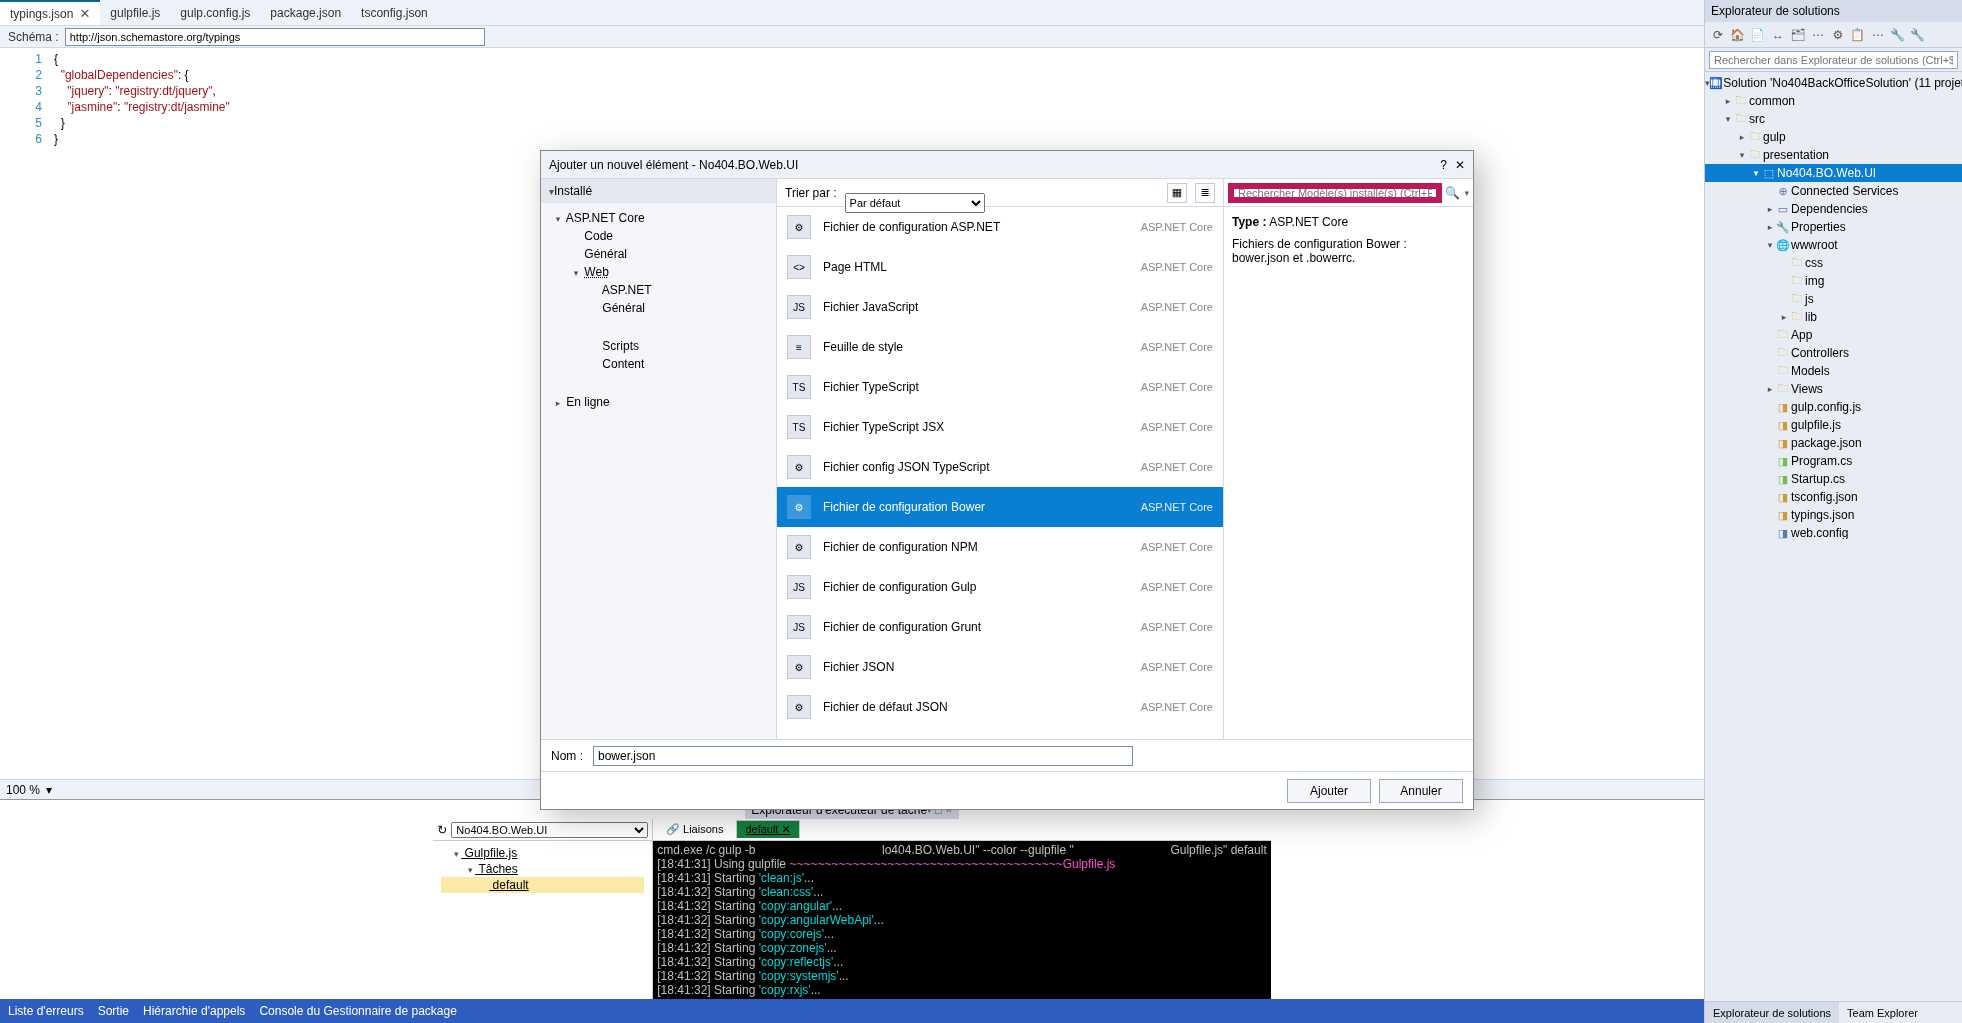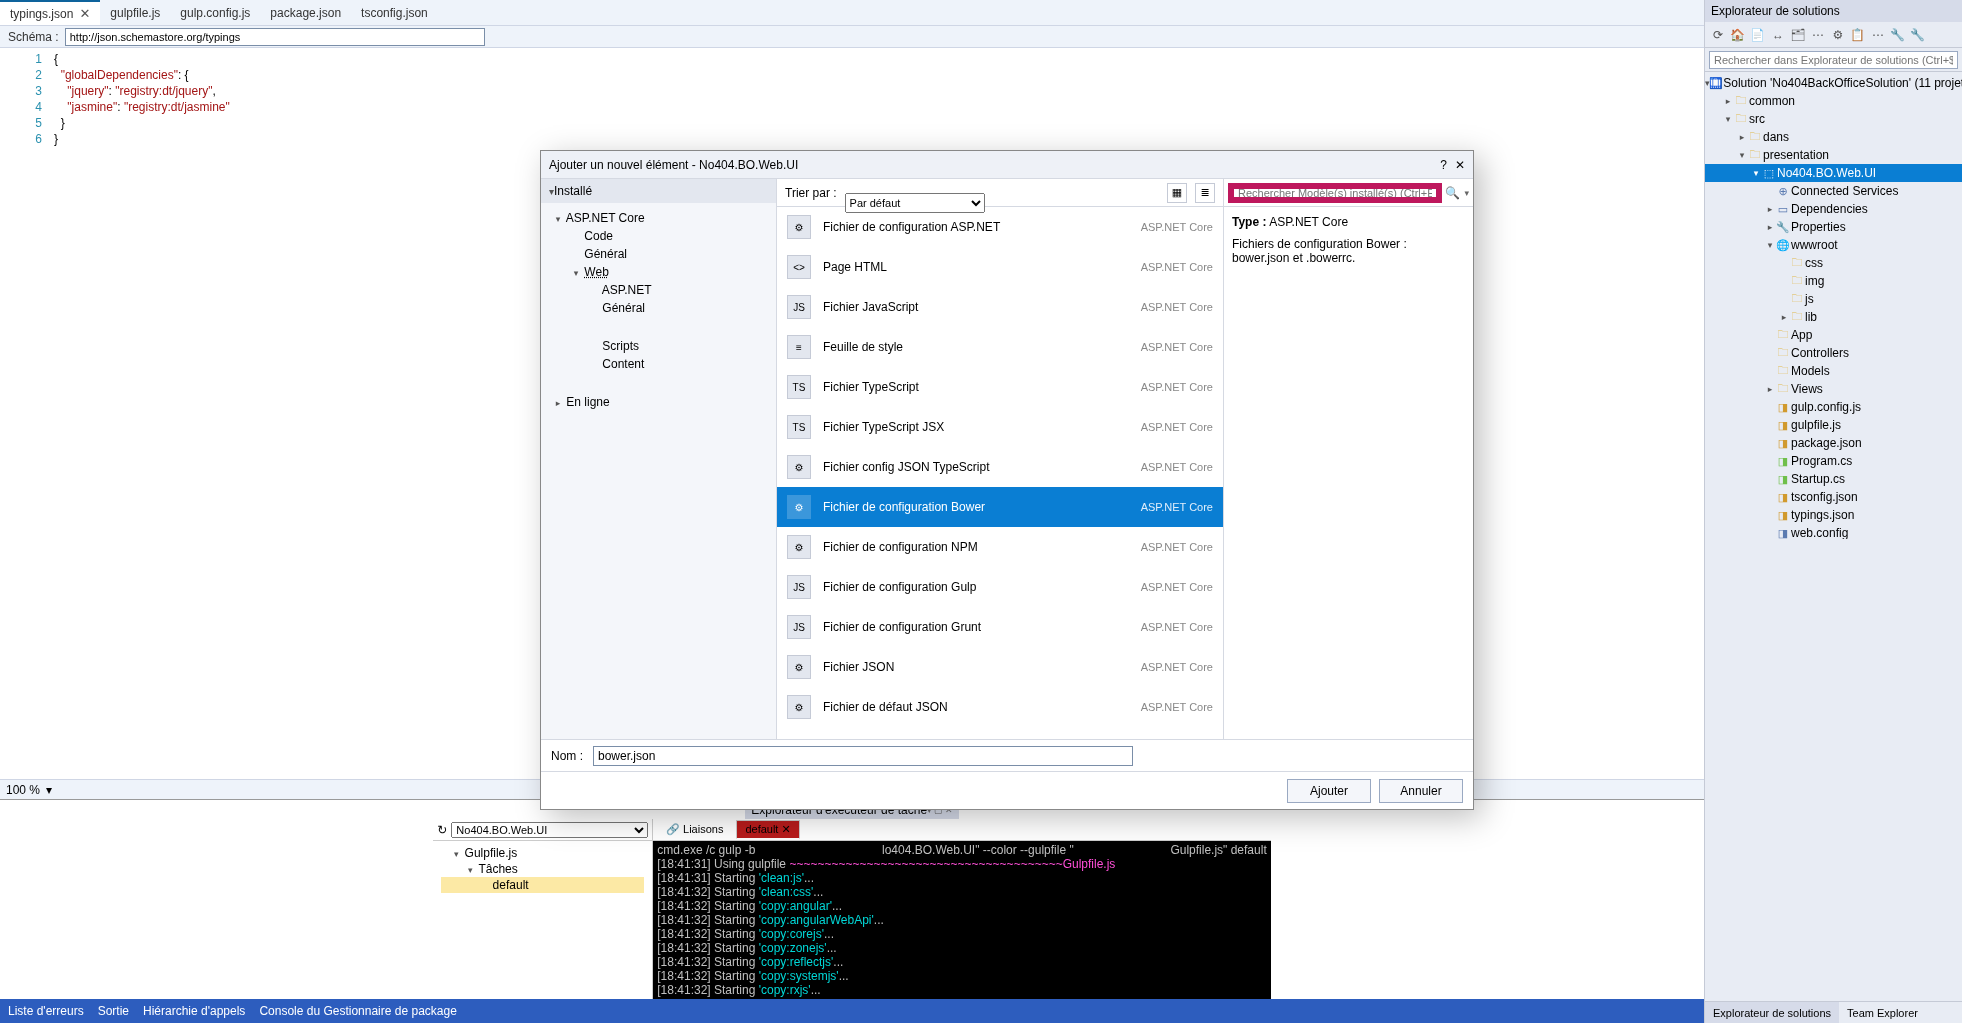"dans" span { text: dans -> gulp }
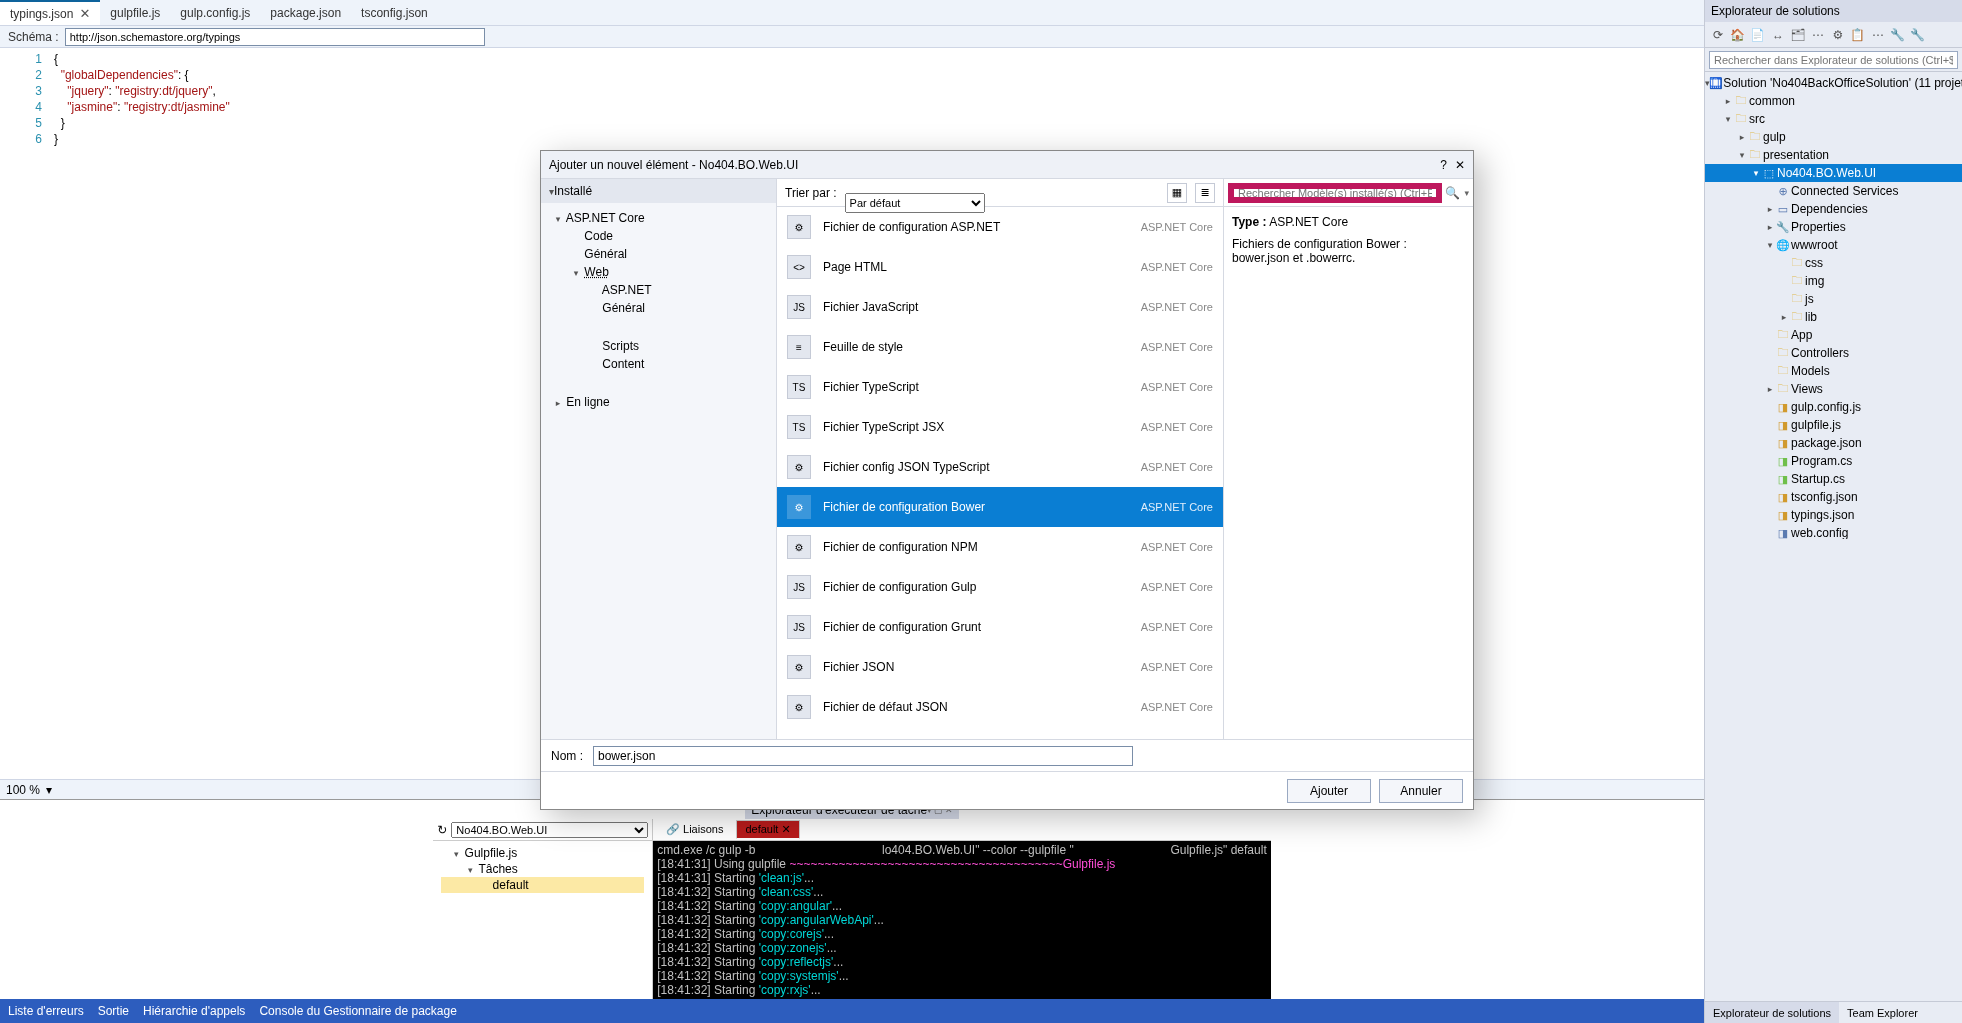"default ✕" .tr-tabs .t.active { background: #b91c1c -> #15803d; text-decoration: none -> underline }
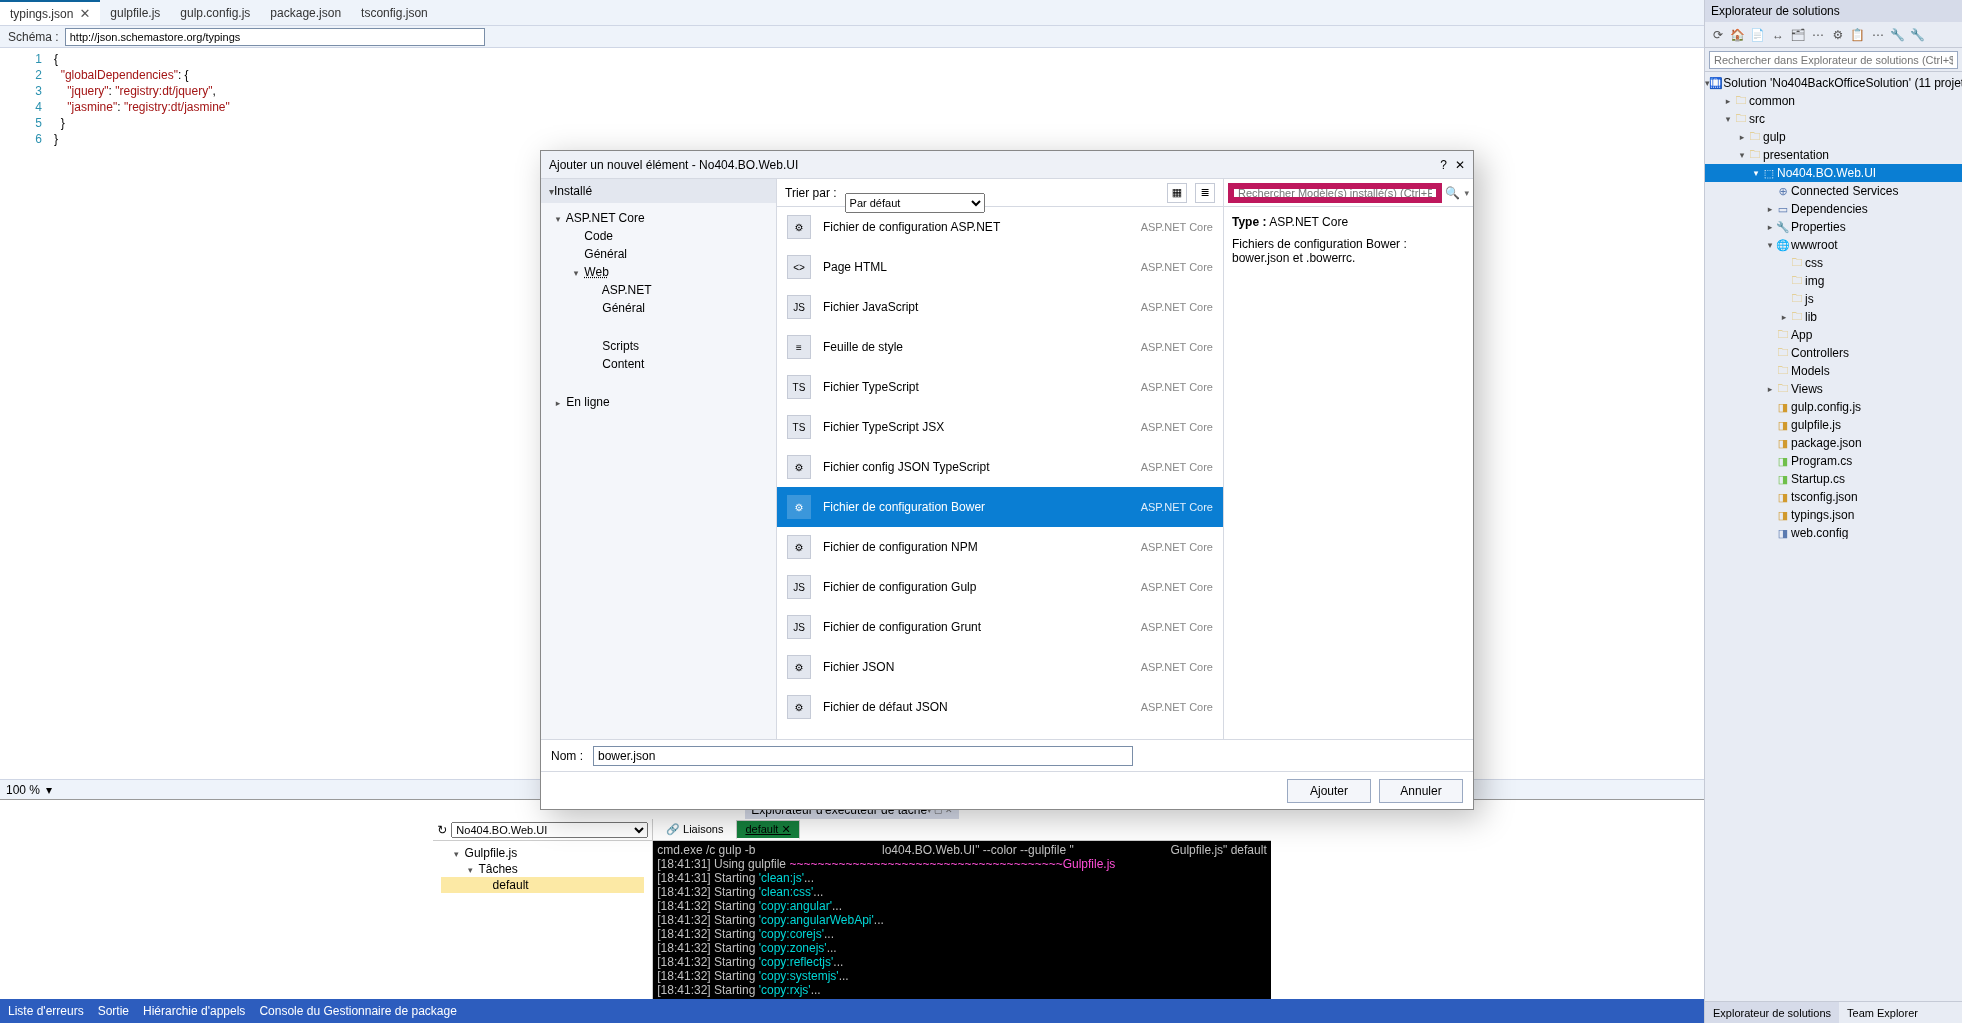"▾ Gulpfile.js" .tr-tree { text-decoration: none -> underline }
